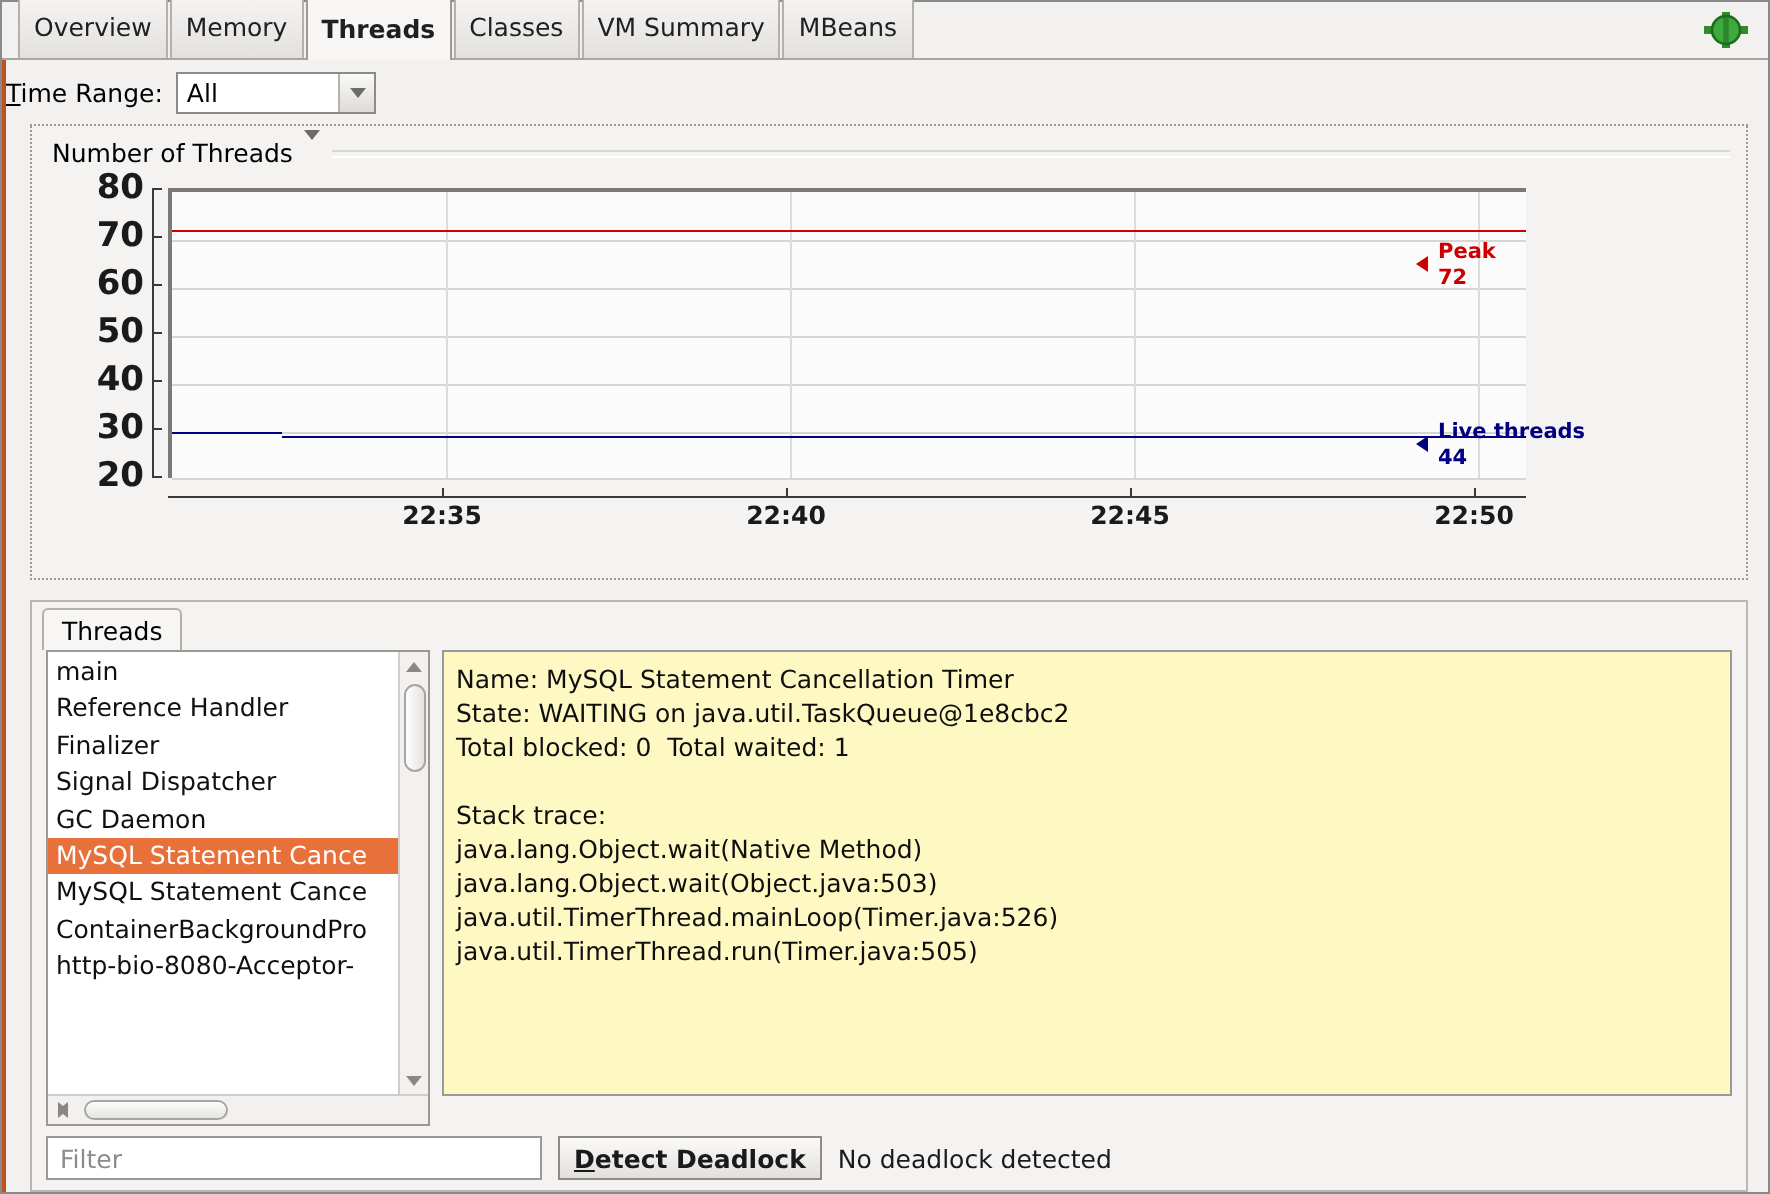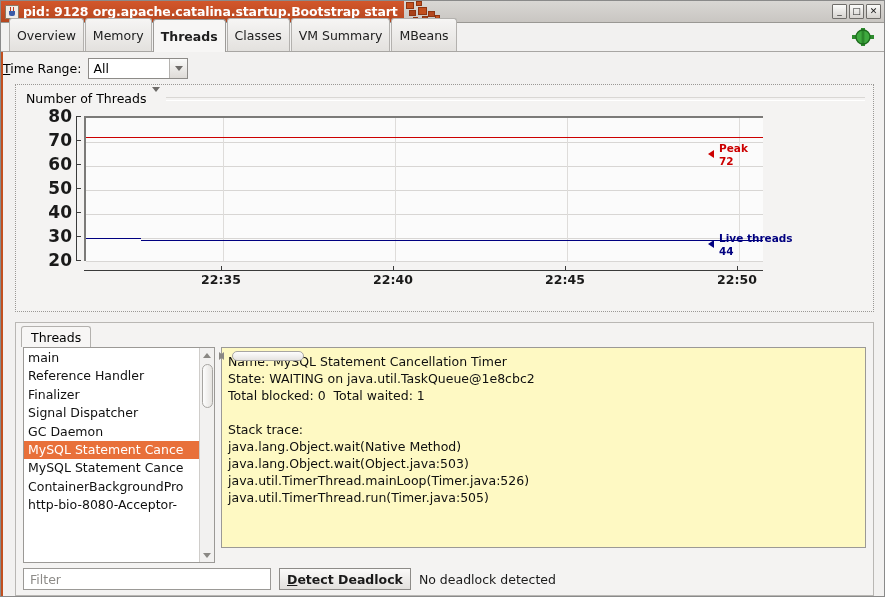"pid: 9128" div.titlebar { html: <div> <div> <span></span> <span>pid: 9128 org.apache.catalina.startup.Bootstrap start</span> <span> <i></i> <i></i> <i></i> <i></i> <i></i> <i></i> <i></i> <i></i> </span> </div> <div> <span>_</span> <span>□</span> <span>✕</span> </div> </div> -> none }
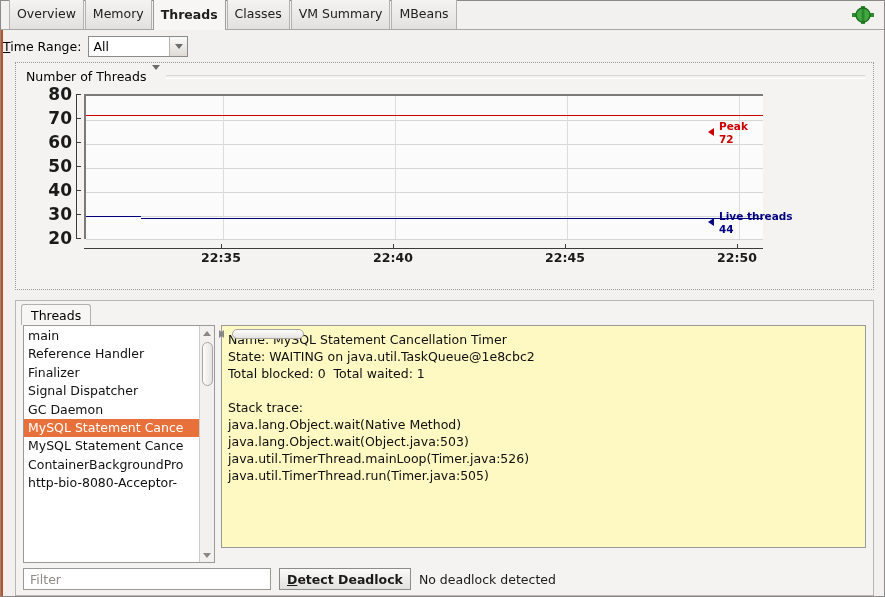"main" .list-wrap { flex-direction: row -> column }
